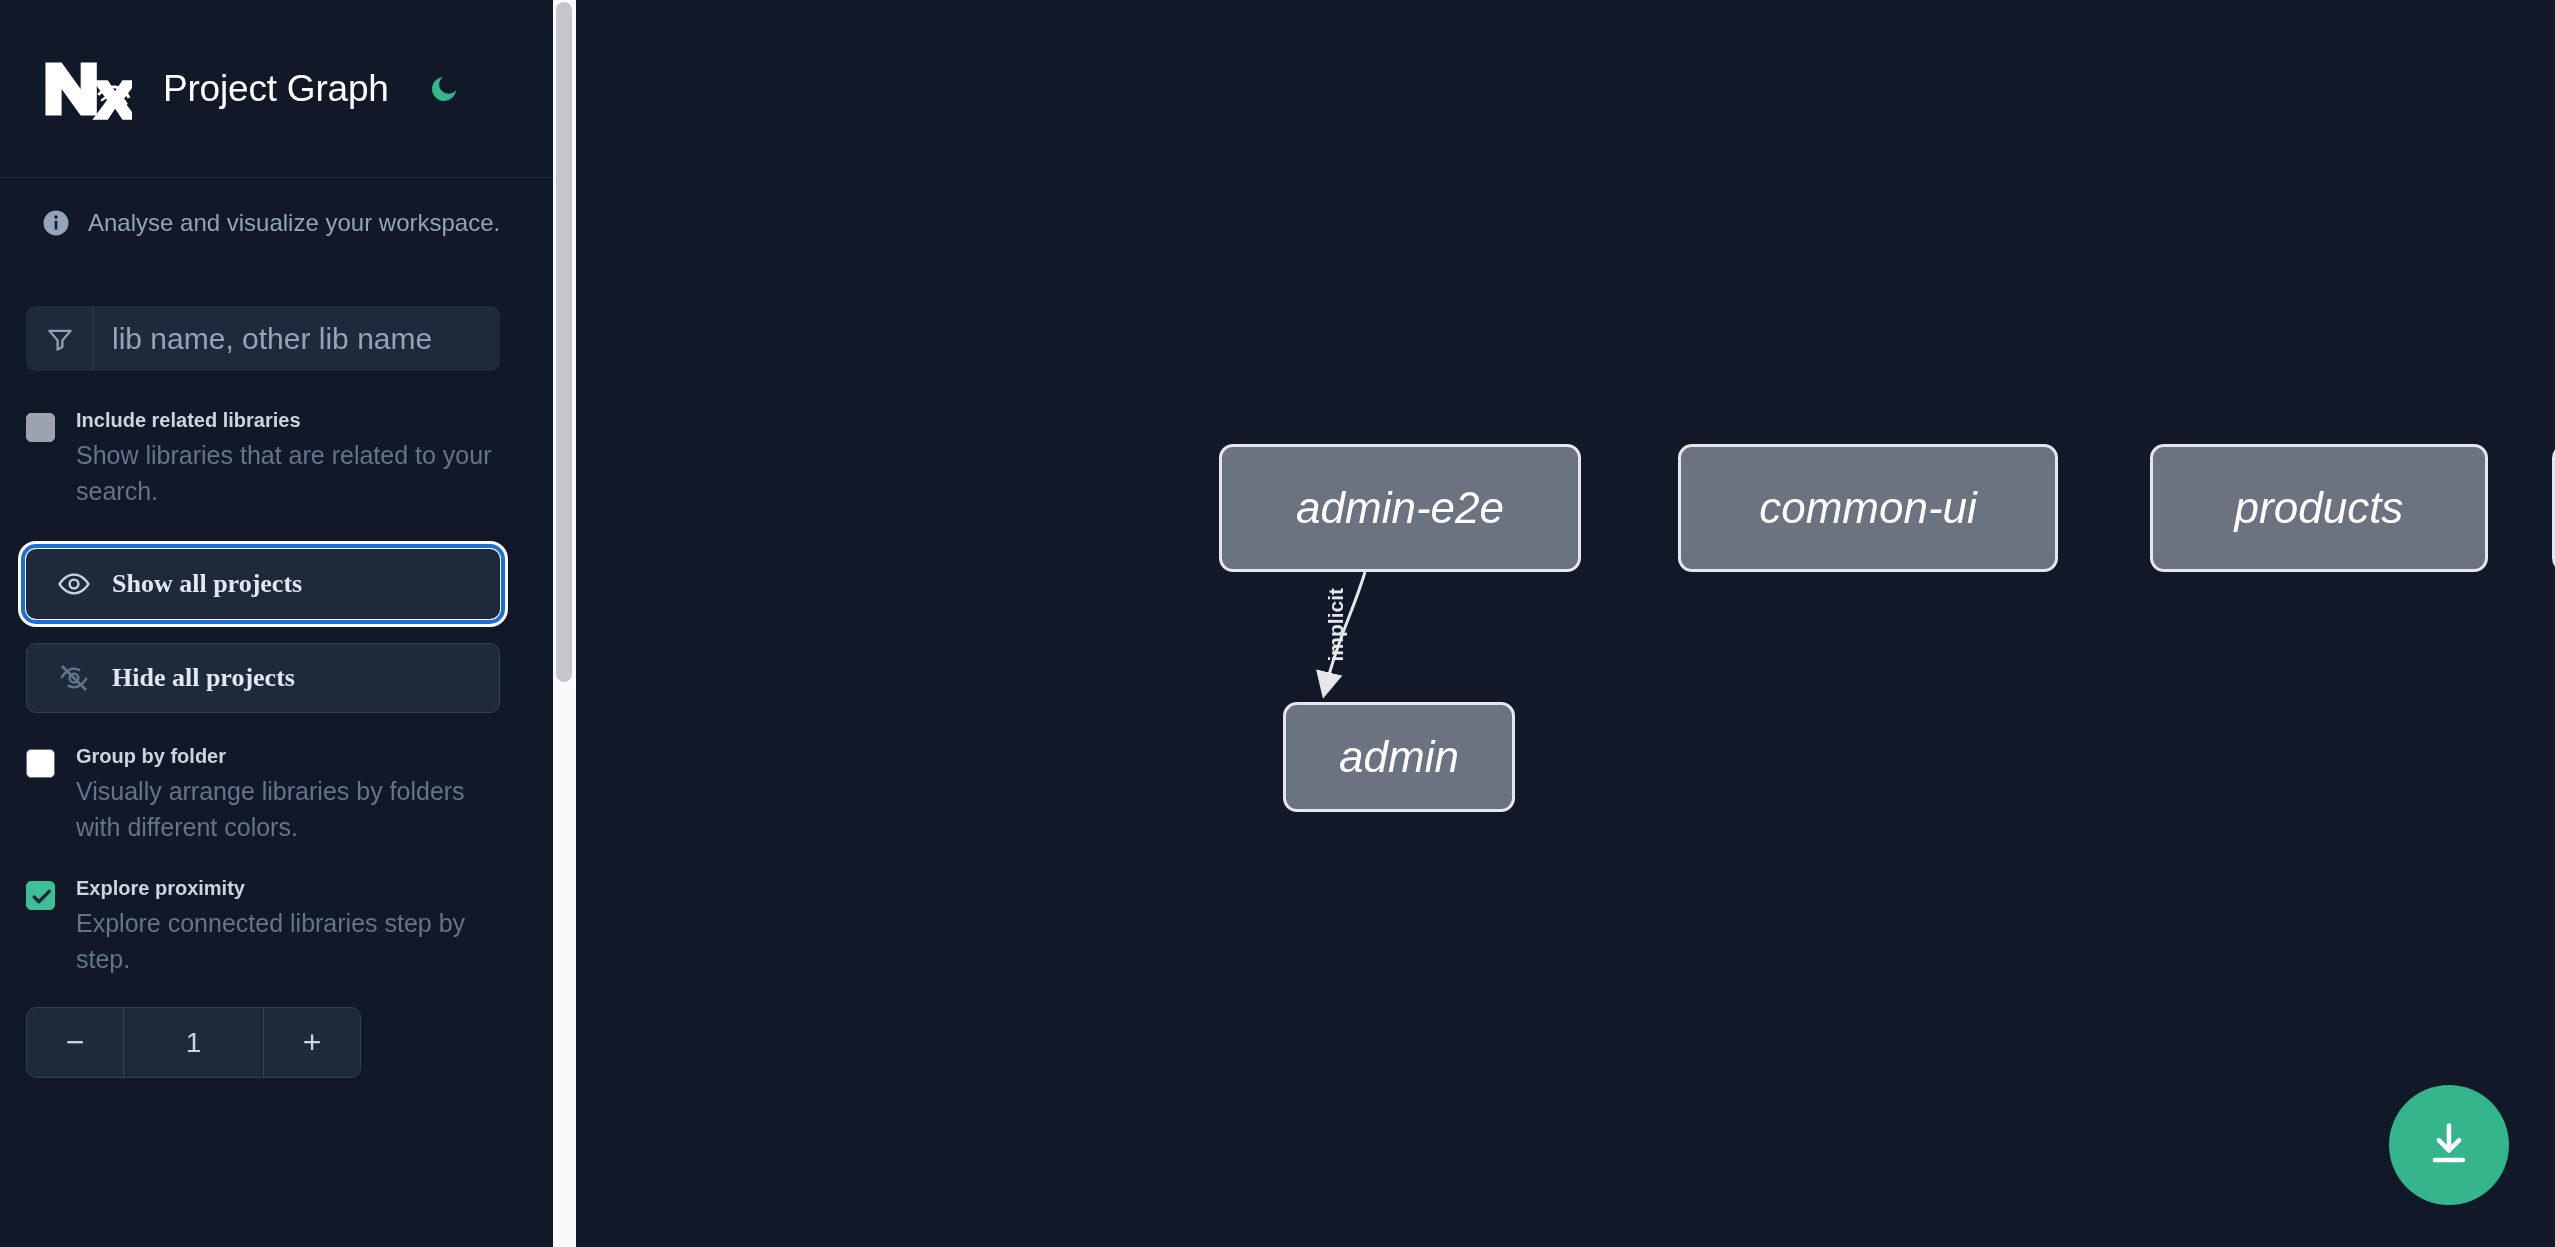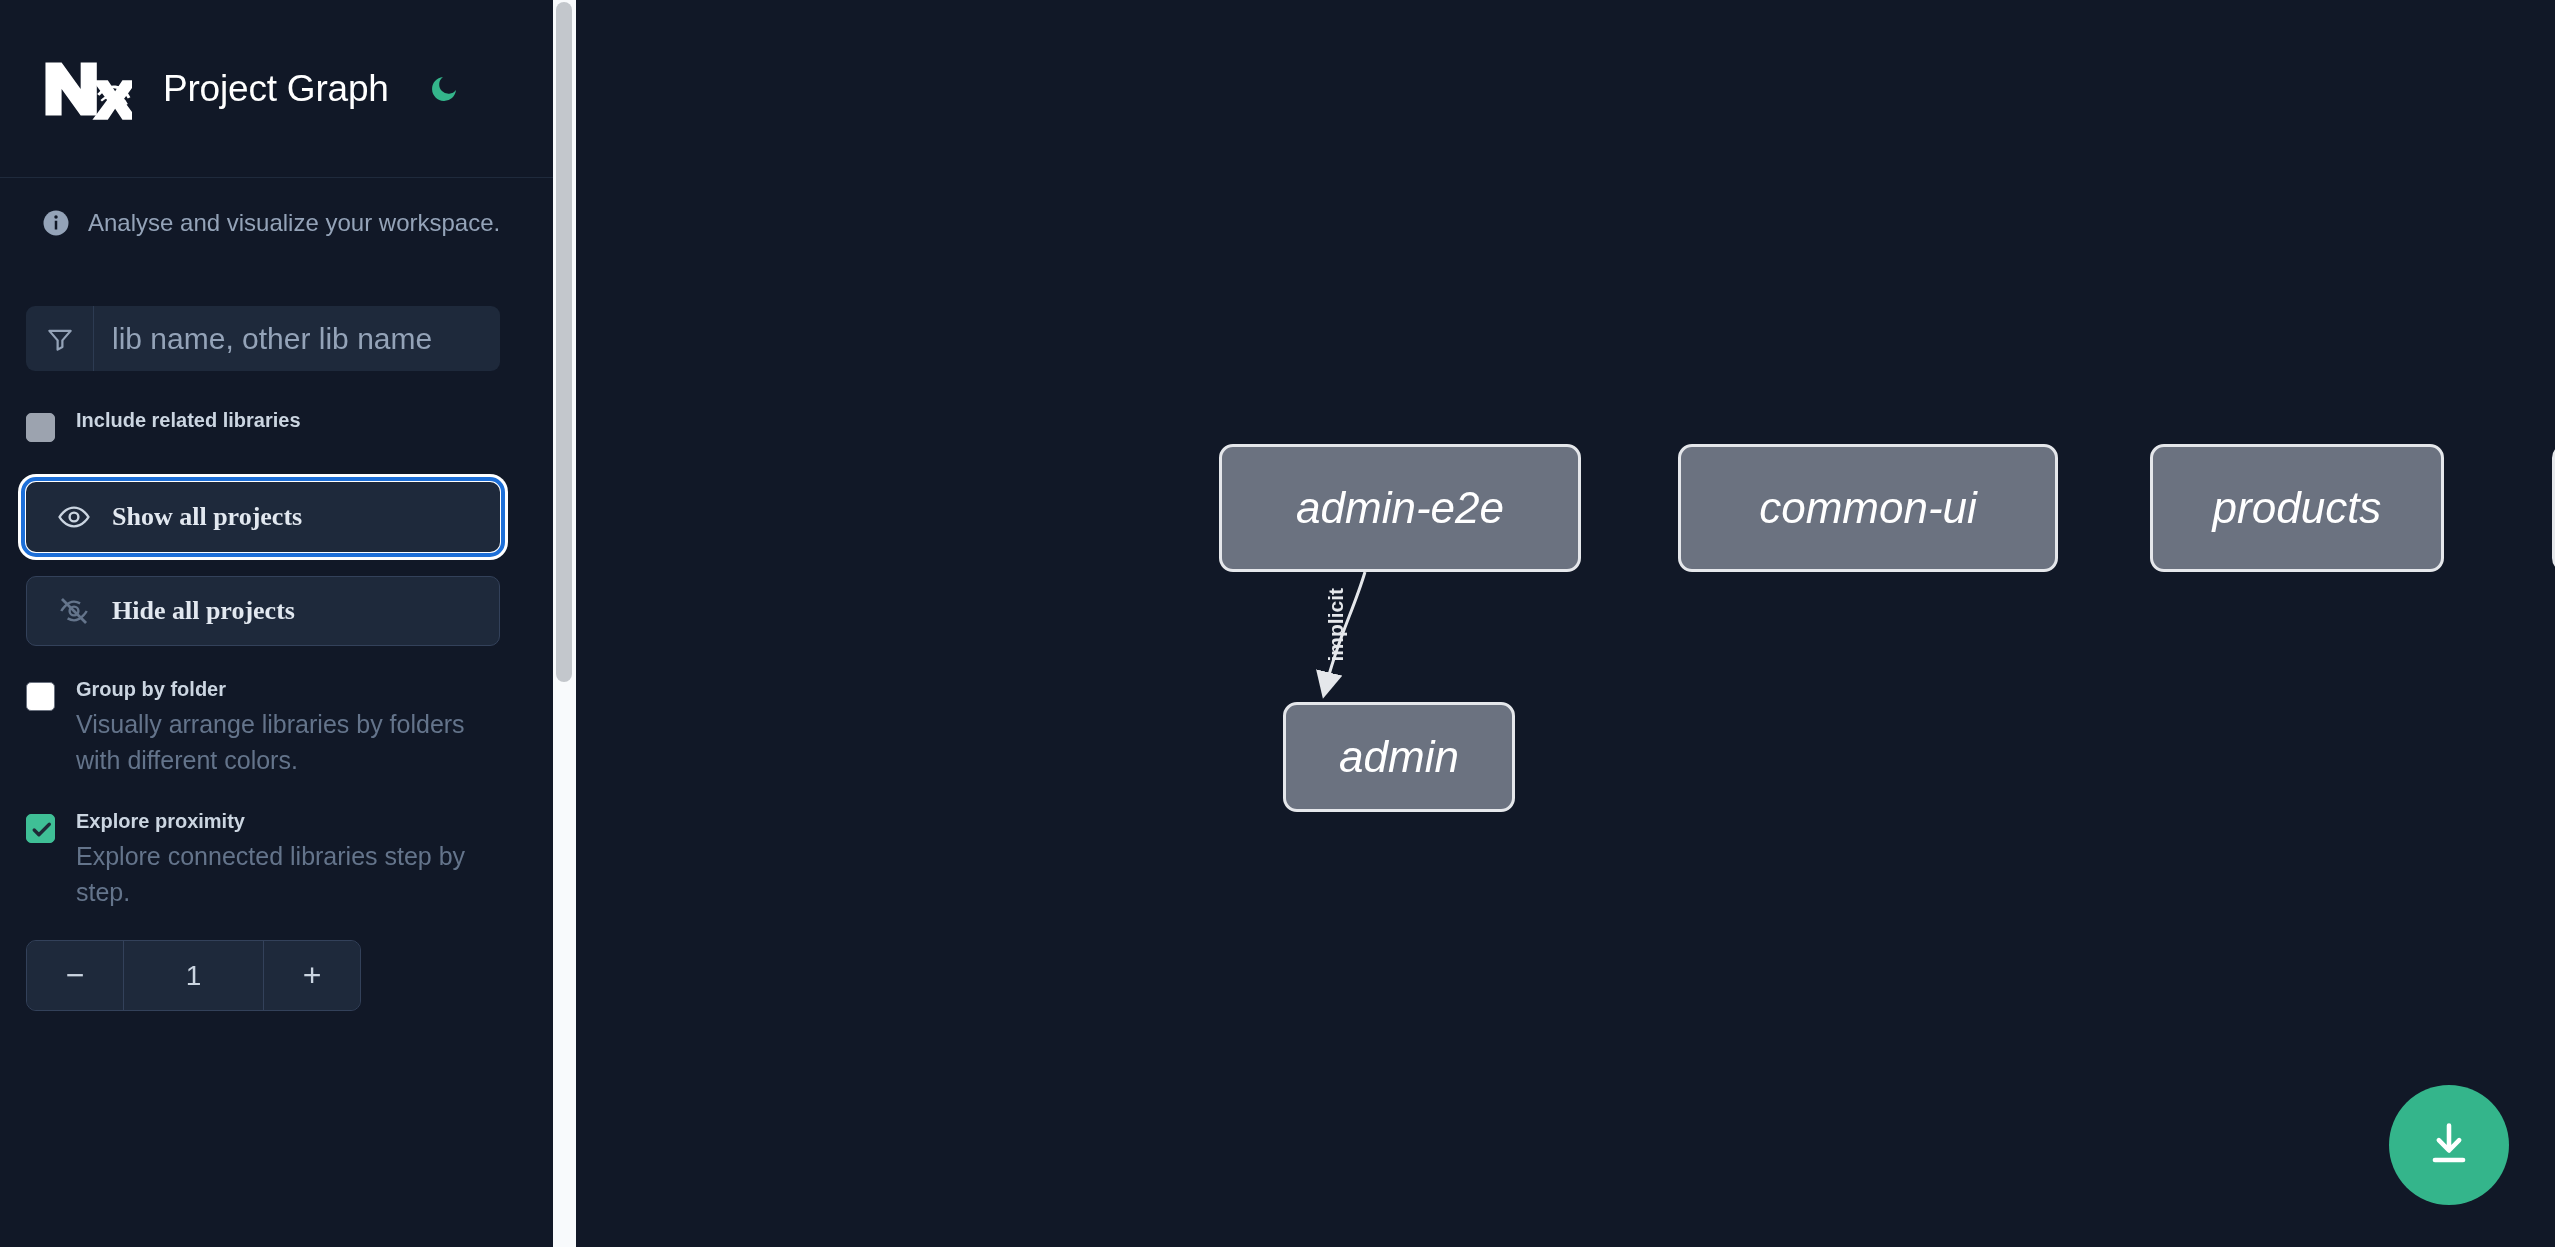"Show libraries that are related" div.check-desc { html: none -> <div>Show libraries that are related to your search.</div> }
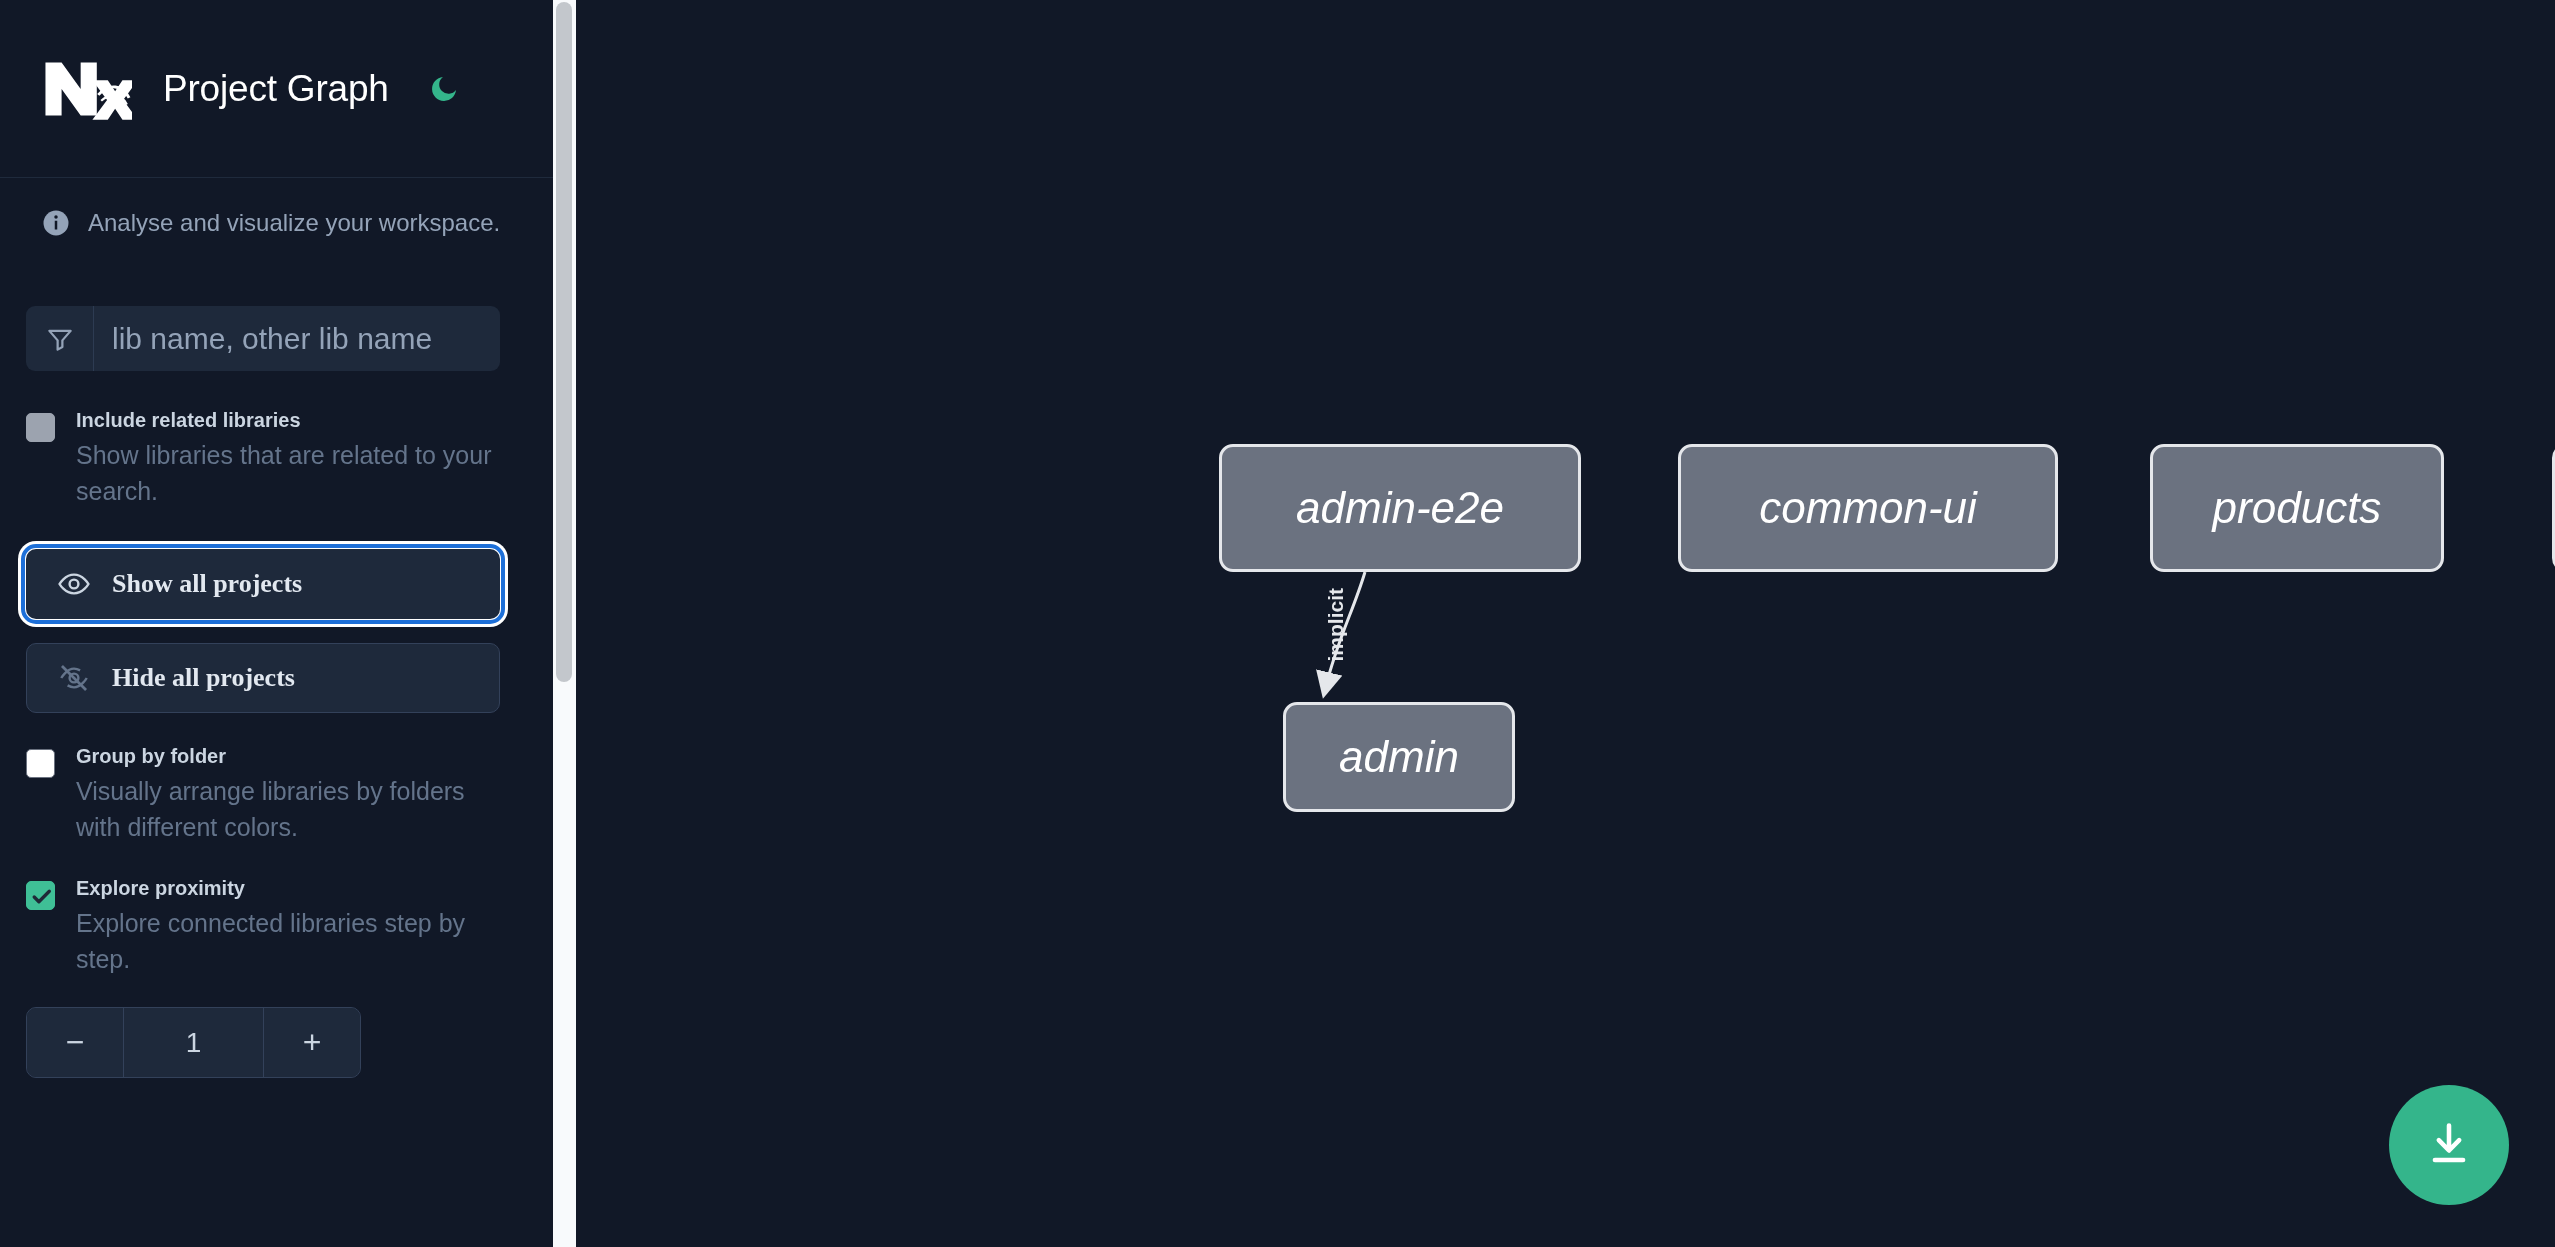"products" div.node { width: 294px -> 338px }
